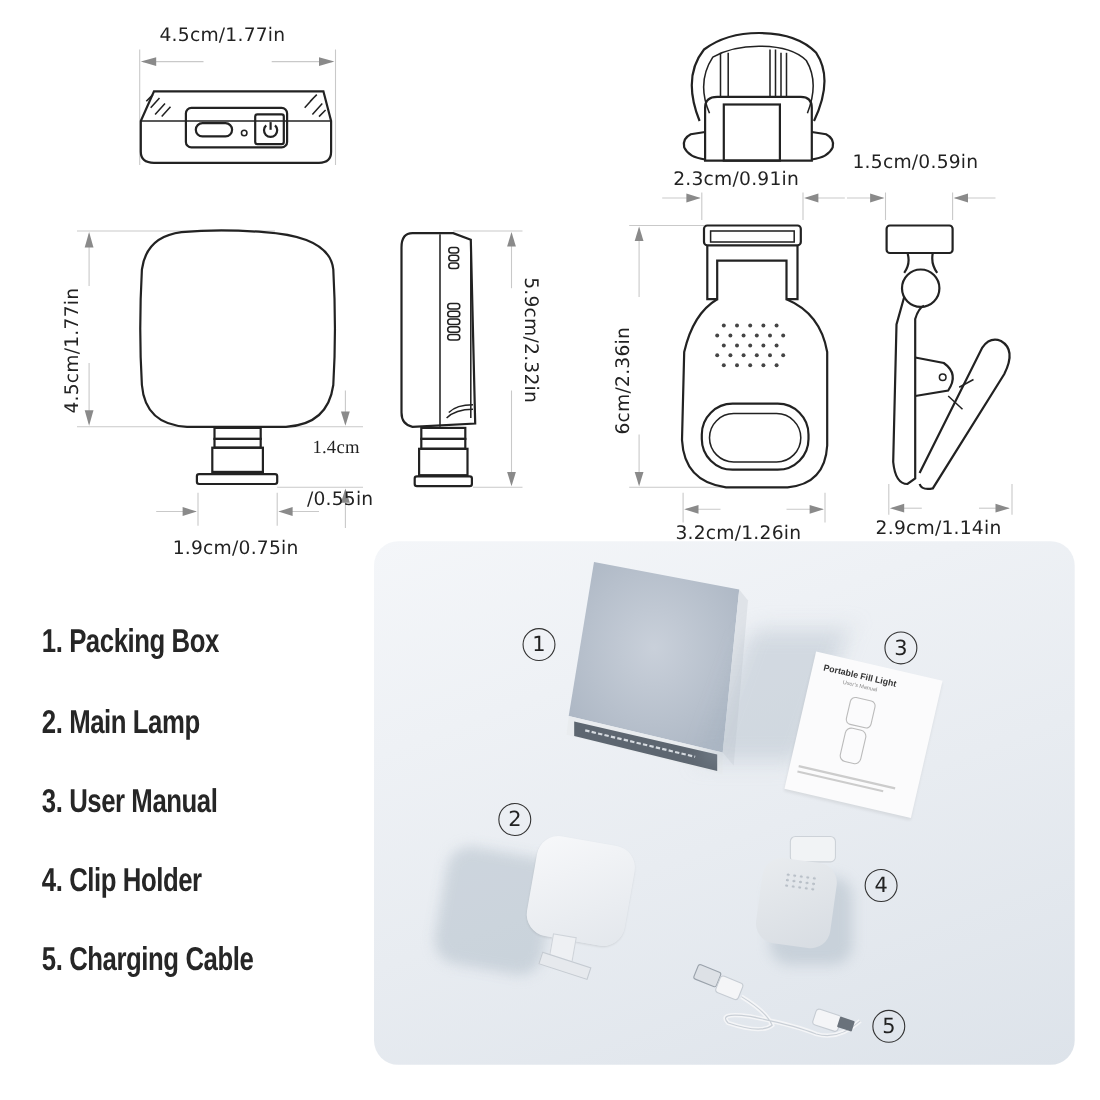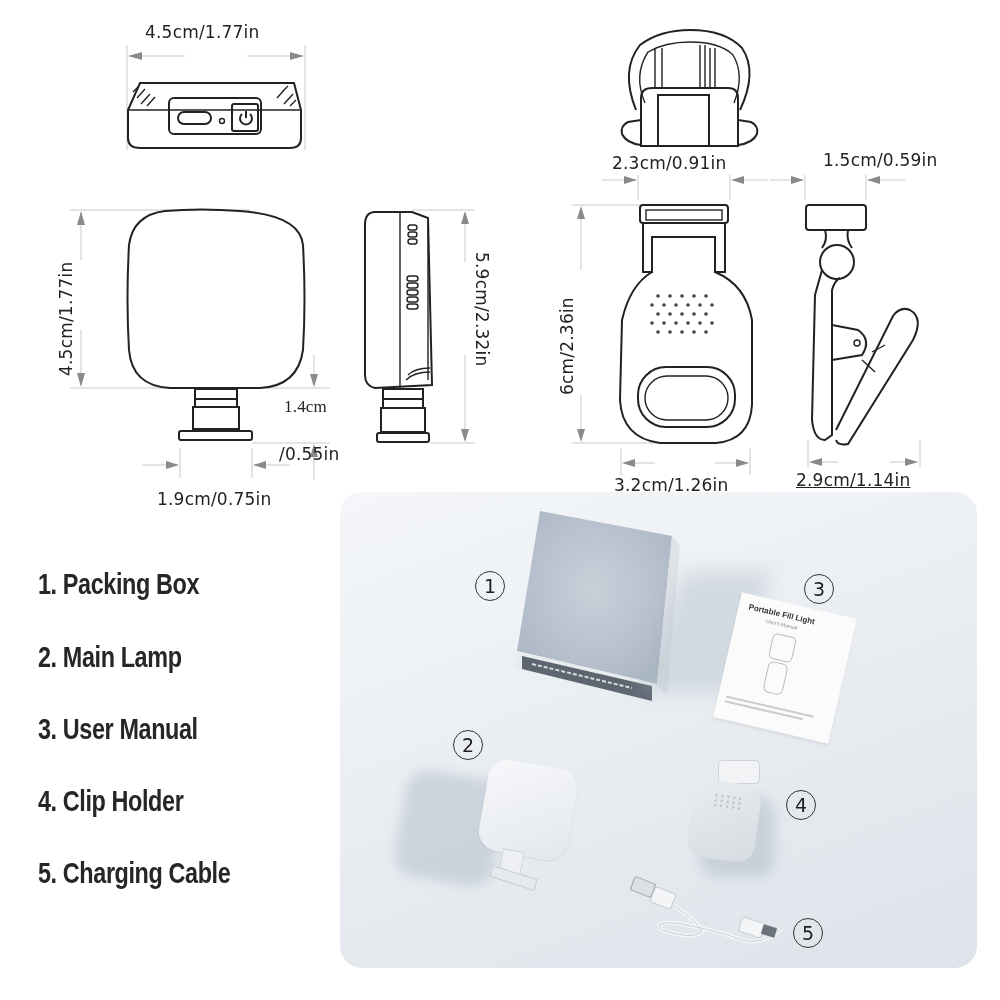"1.5cm/0.59in" div.dim { margin-left: 48px -> none; top: 150px -> 138px }
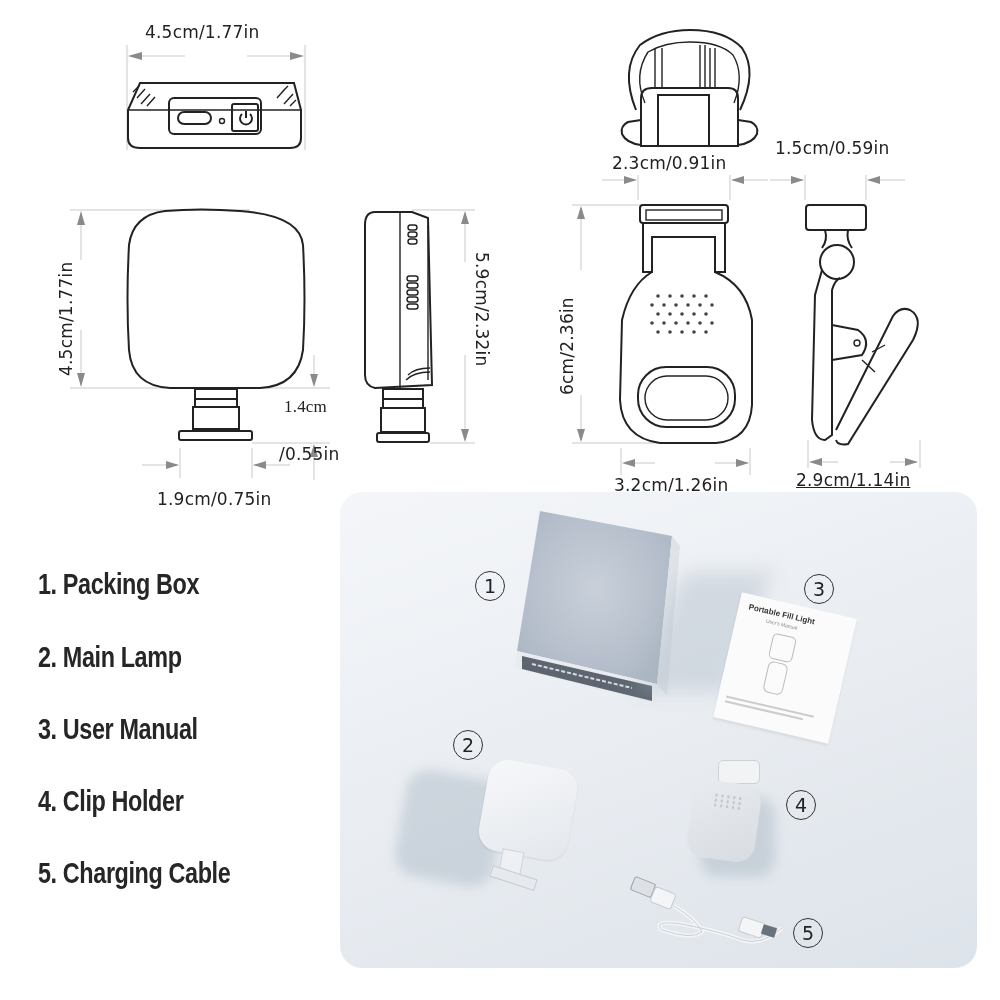"2.9cm/1.14in" div.dim { text-decoration: underline -> none }
